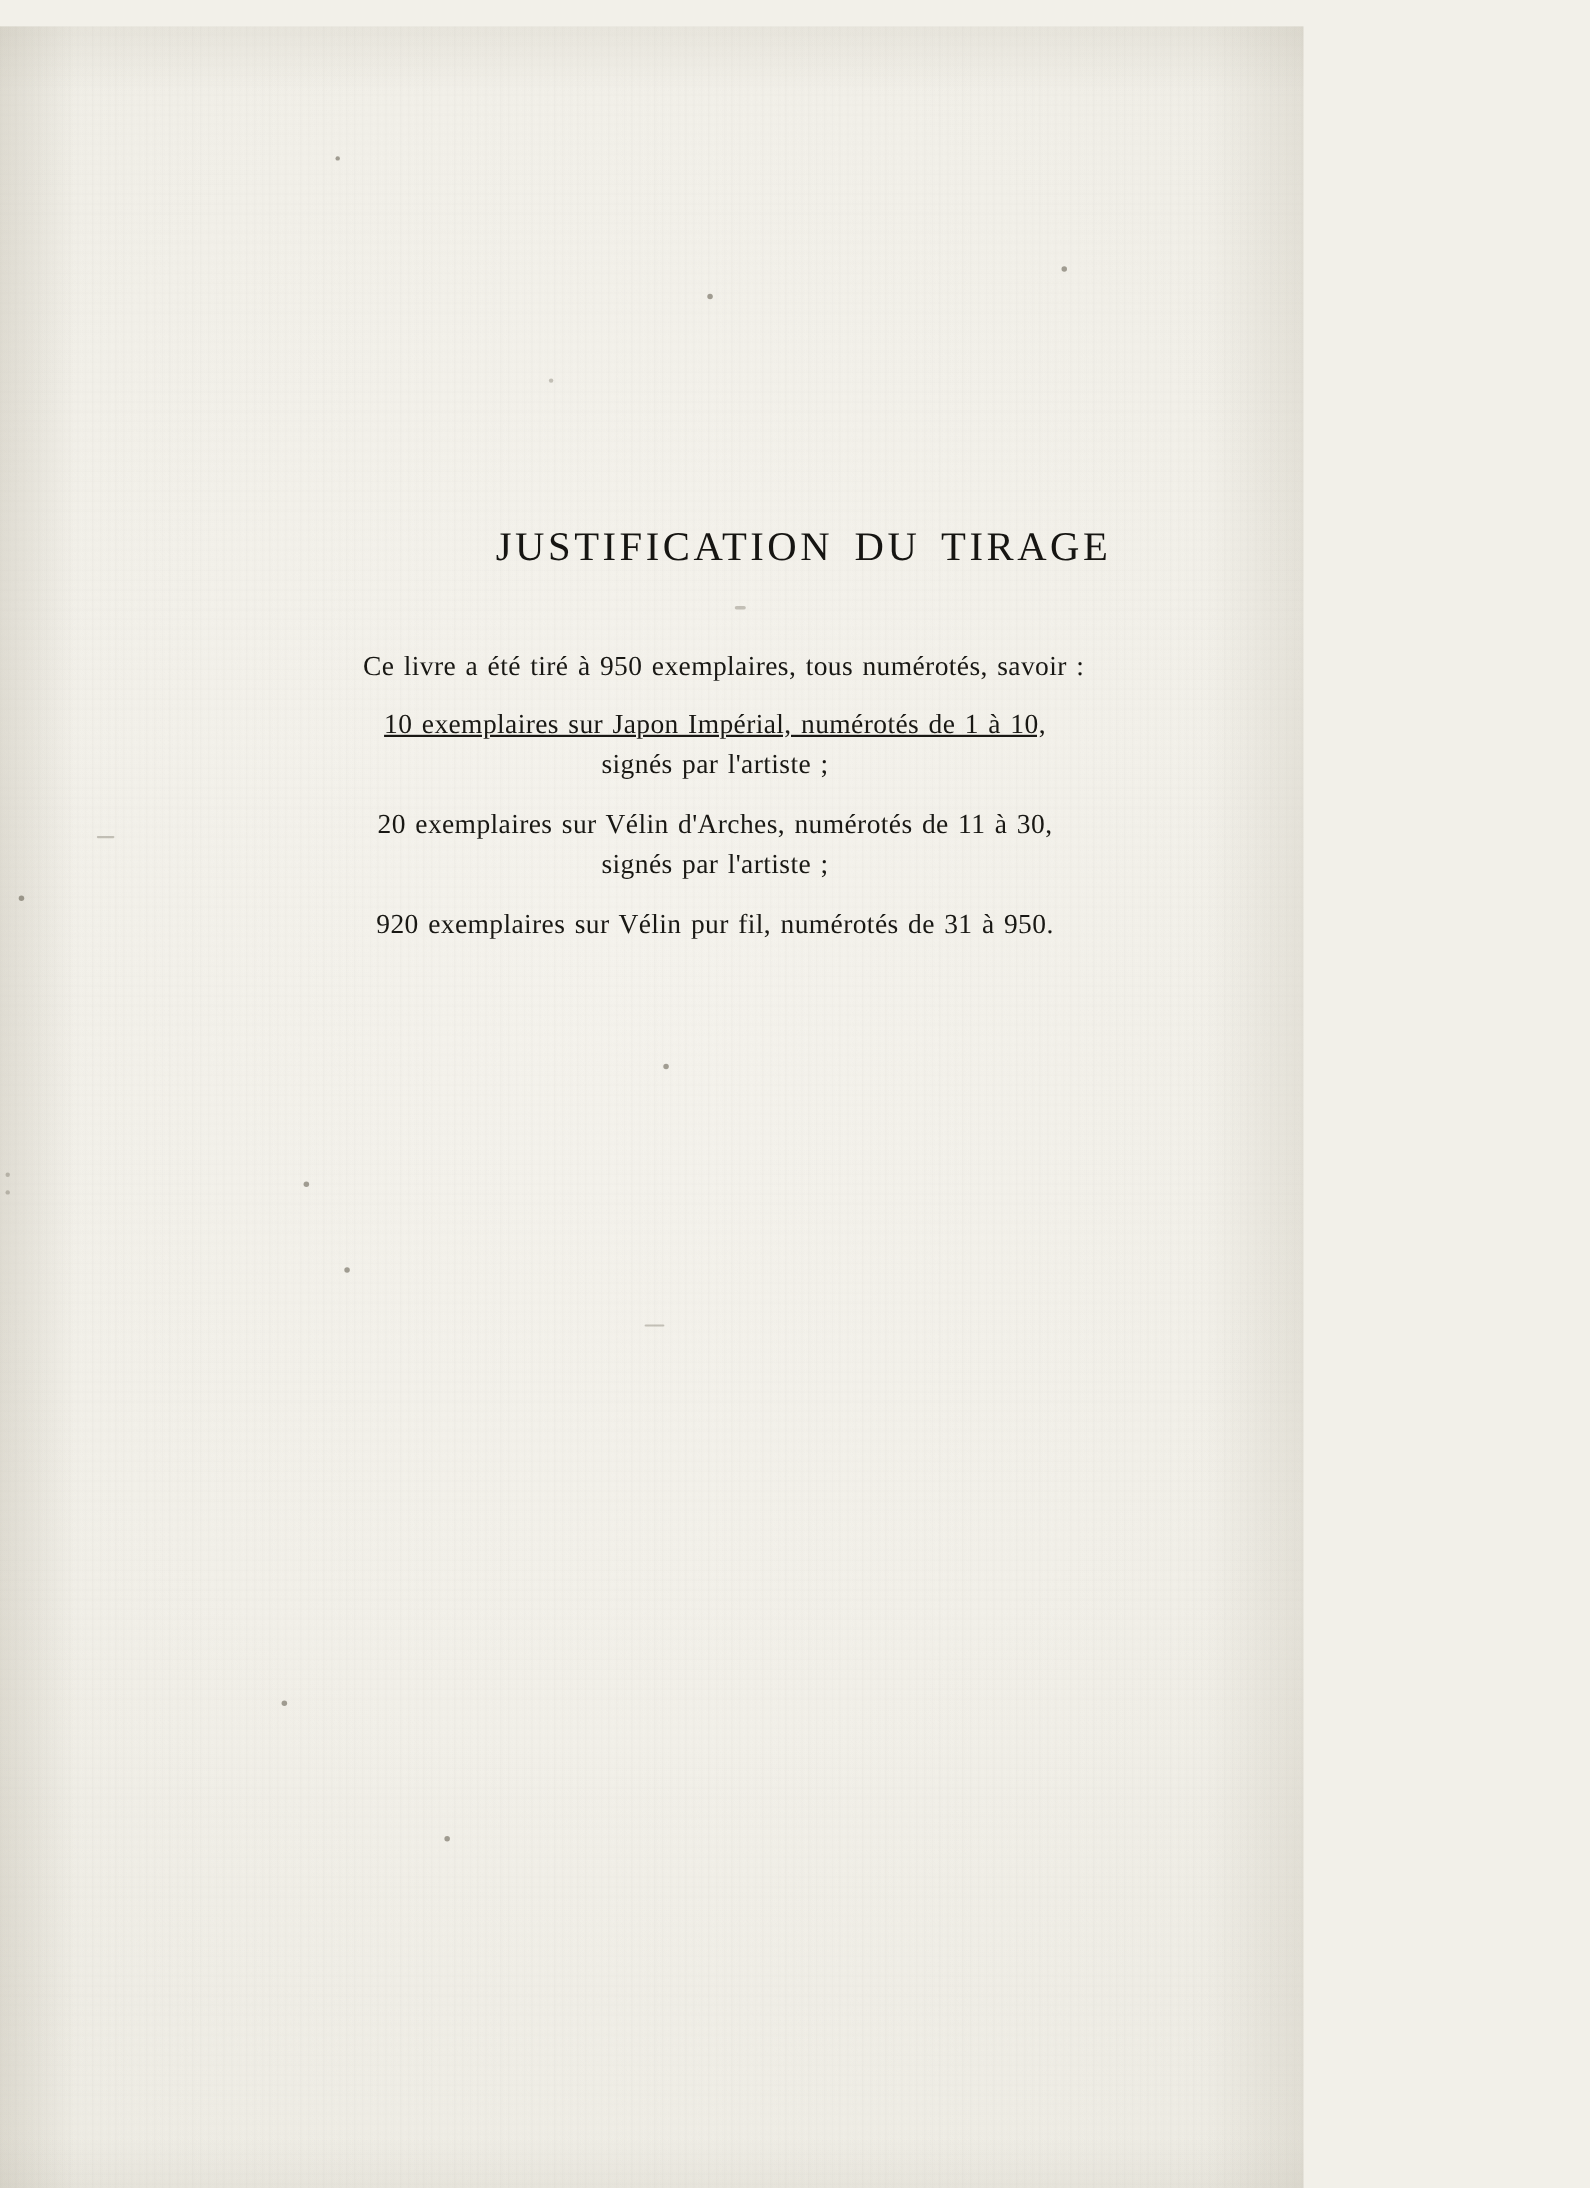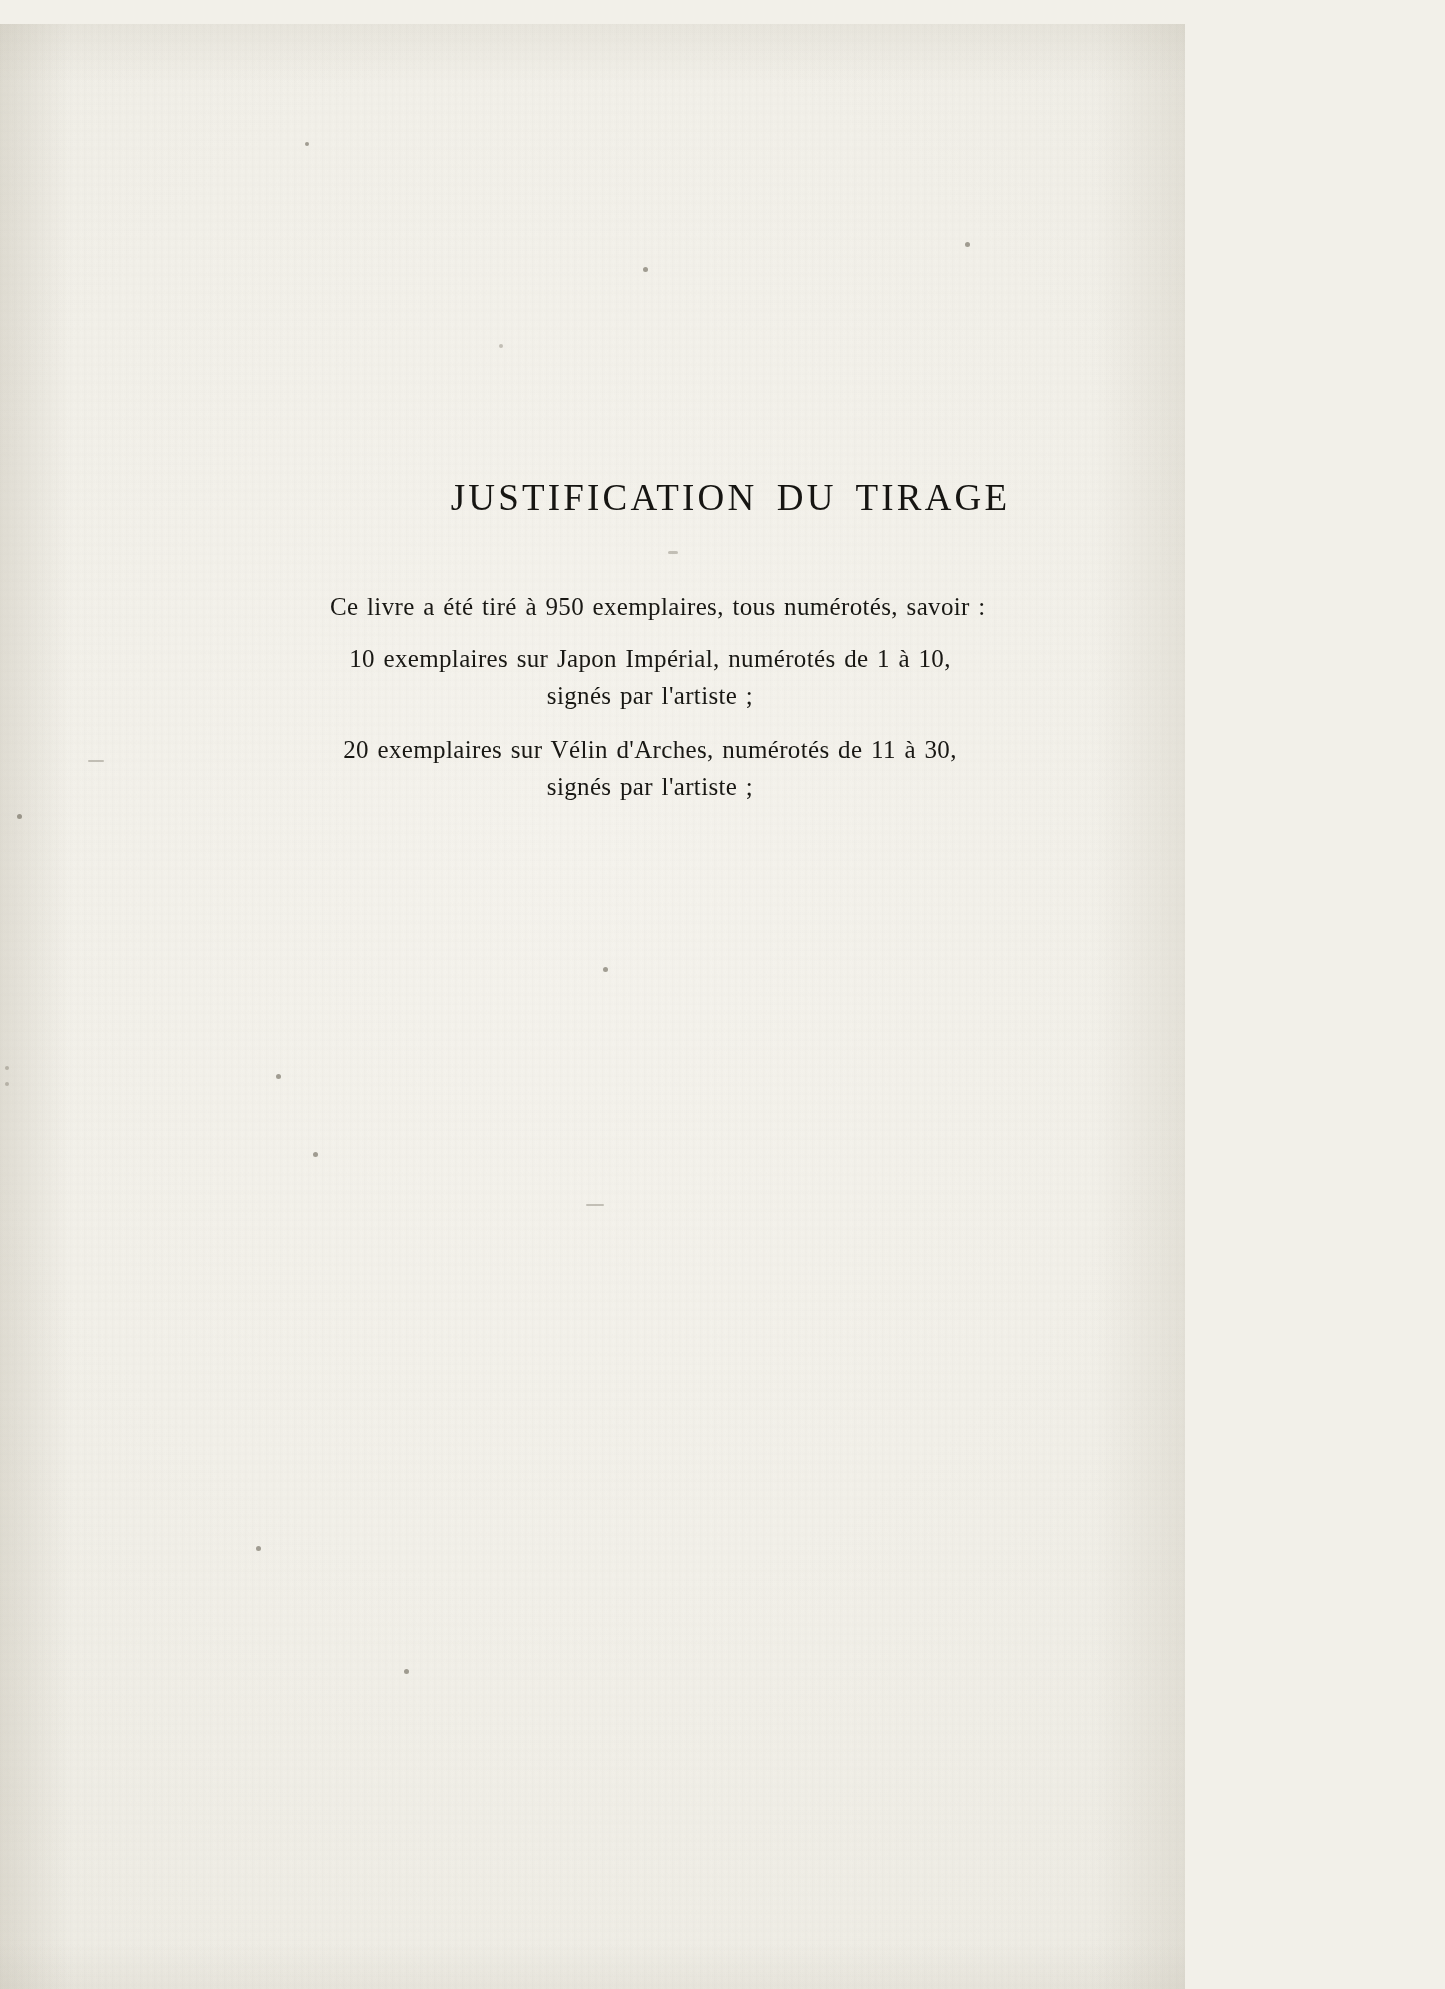"10 exemplaires sur Japon Impérial," .l2 { text-decoration: none -> underline }
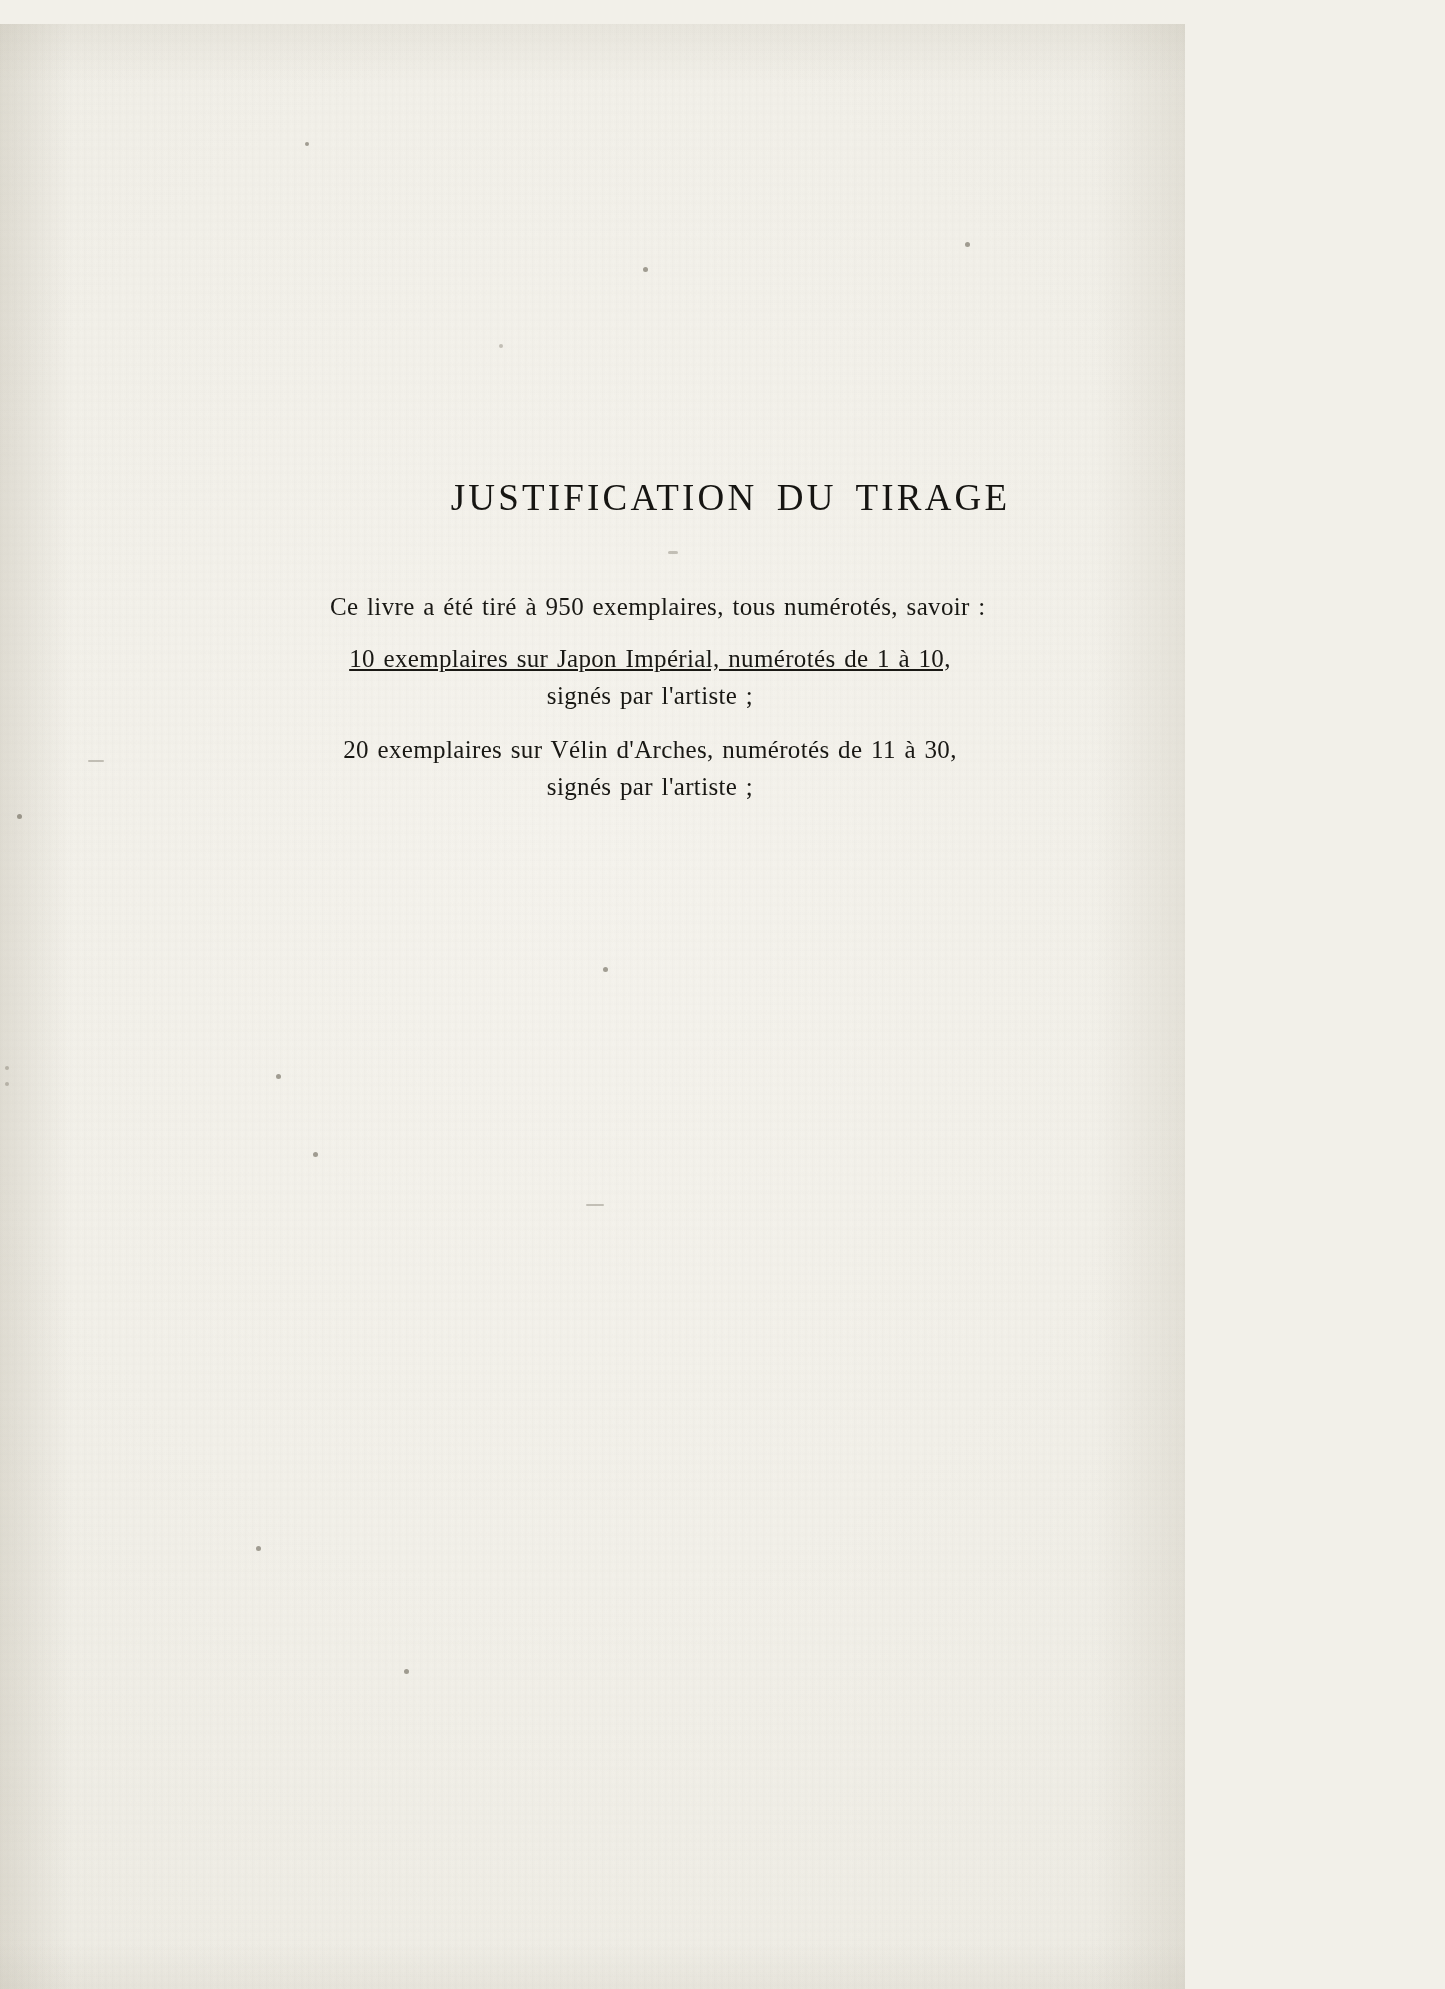"920 exemplaires sur Vélin pur" span.line { html: none -> <span>920 exemplaires sur Vélin pur fil, numérotés de 31 à 950.</span> }
